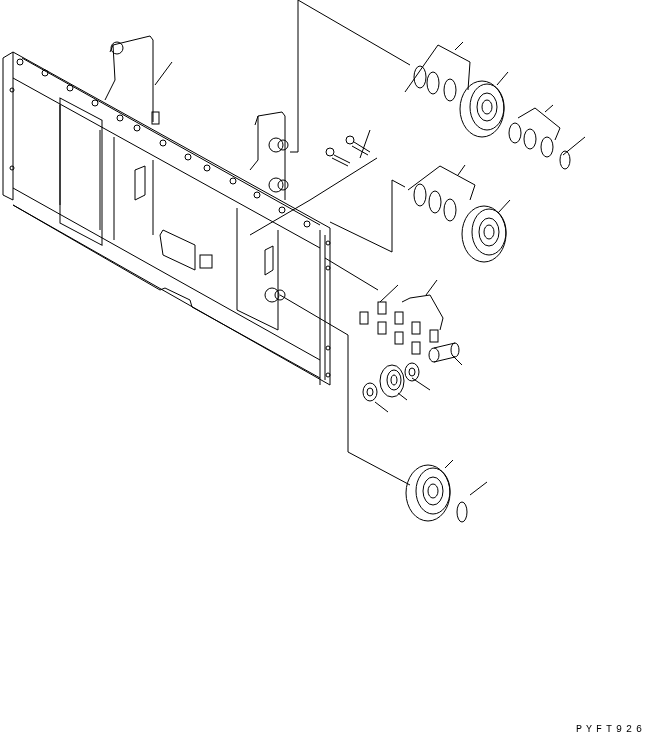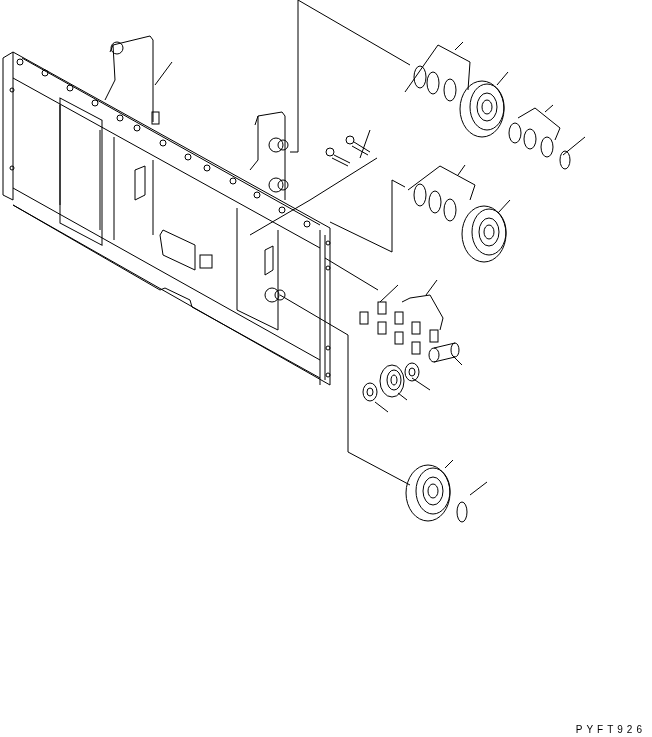"PYFT926" .caption { font-family: Liberation Sans, sans-serif -> Liberation Mono, monospace }
